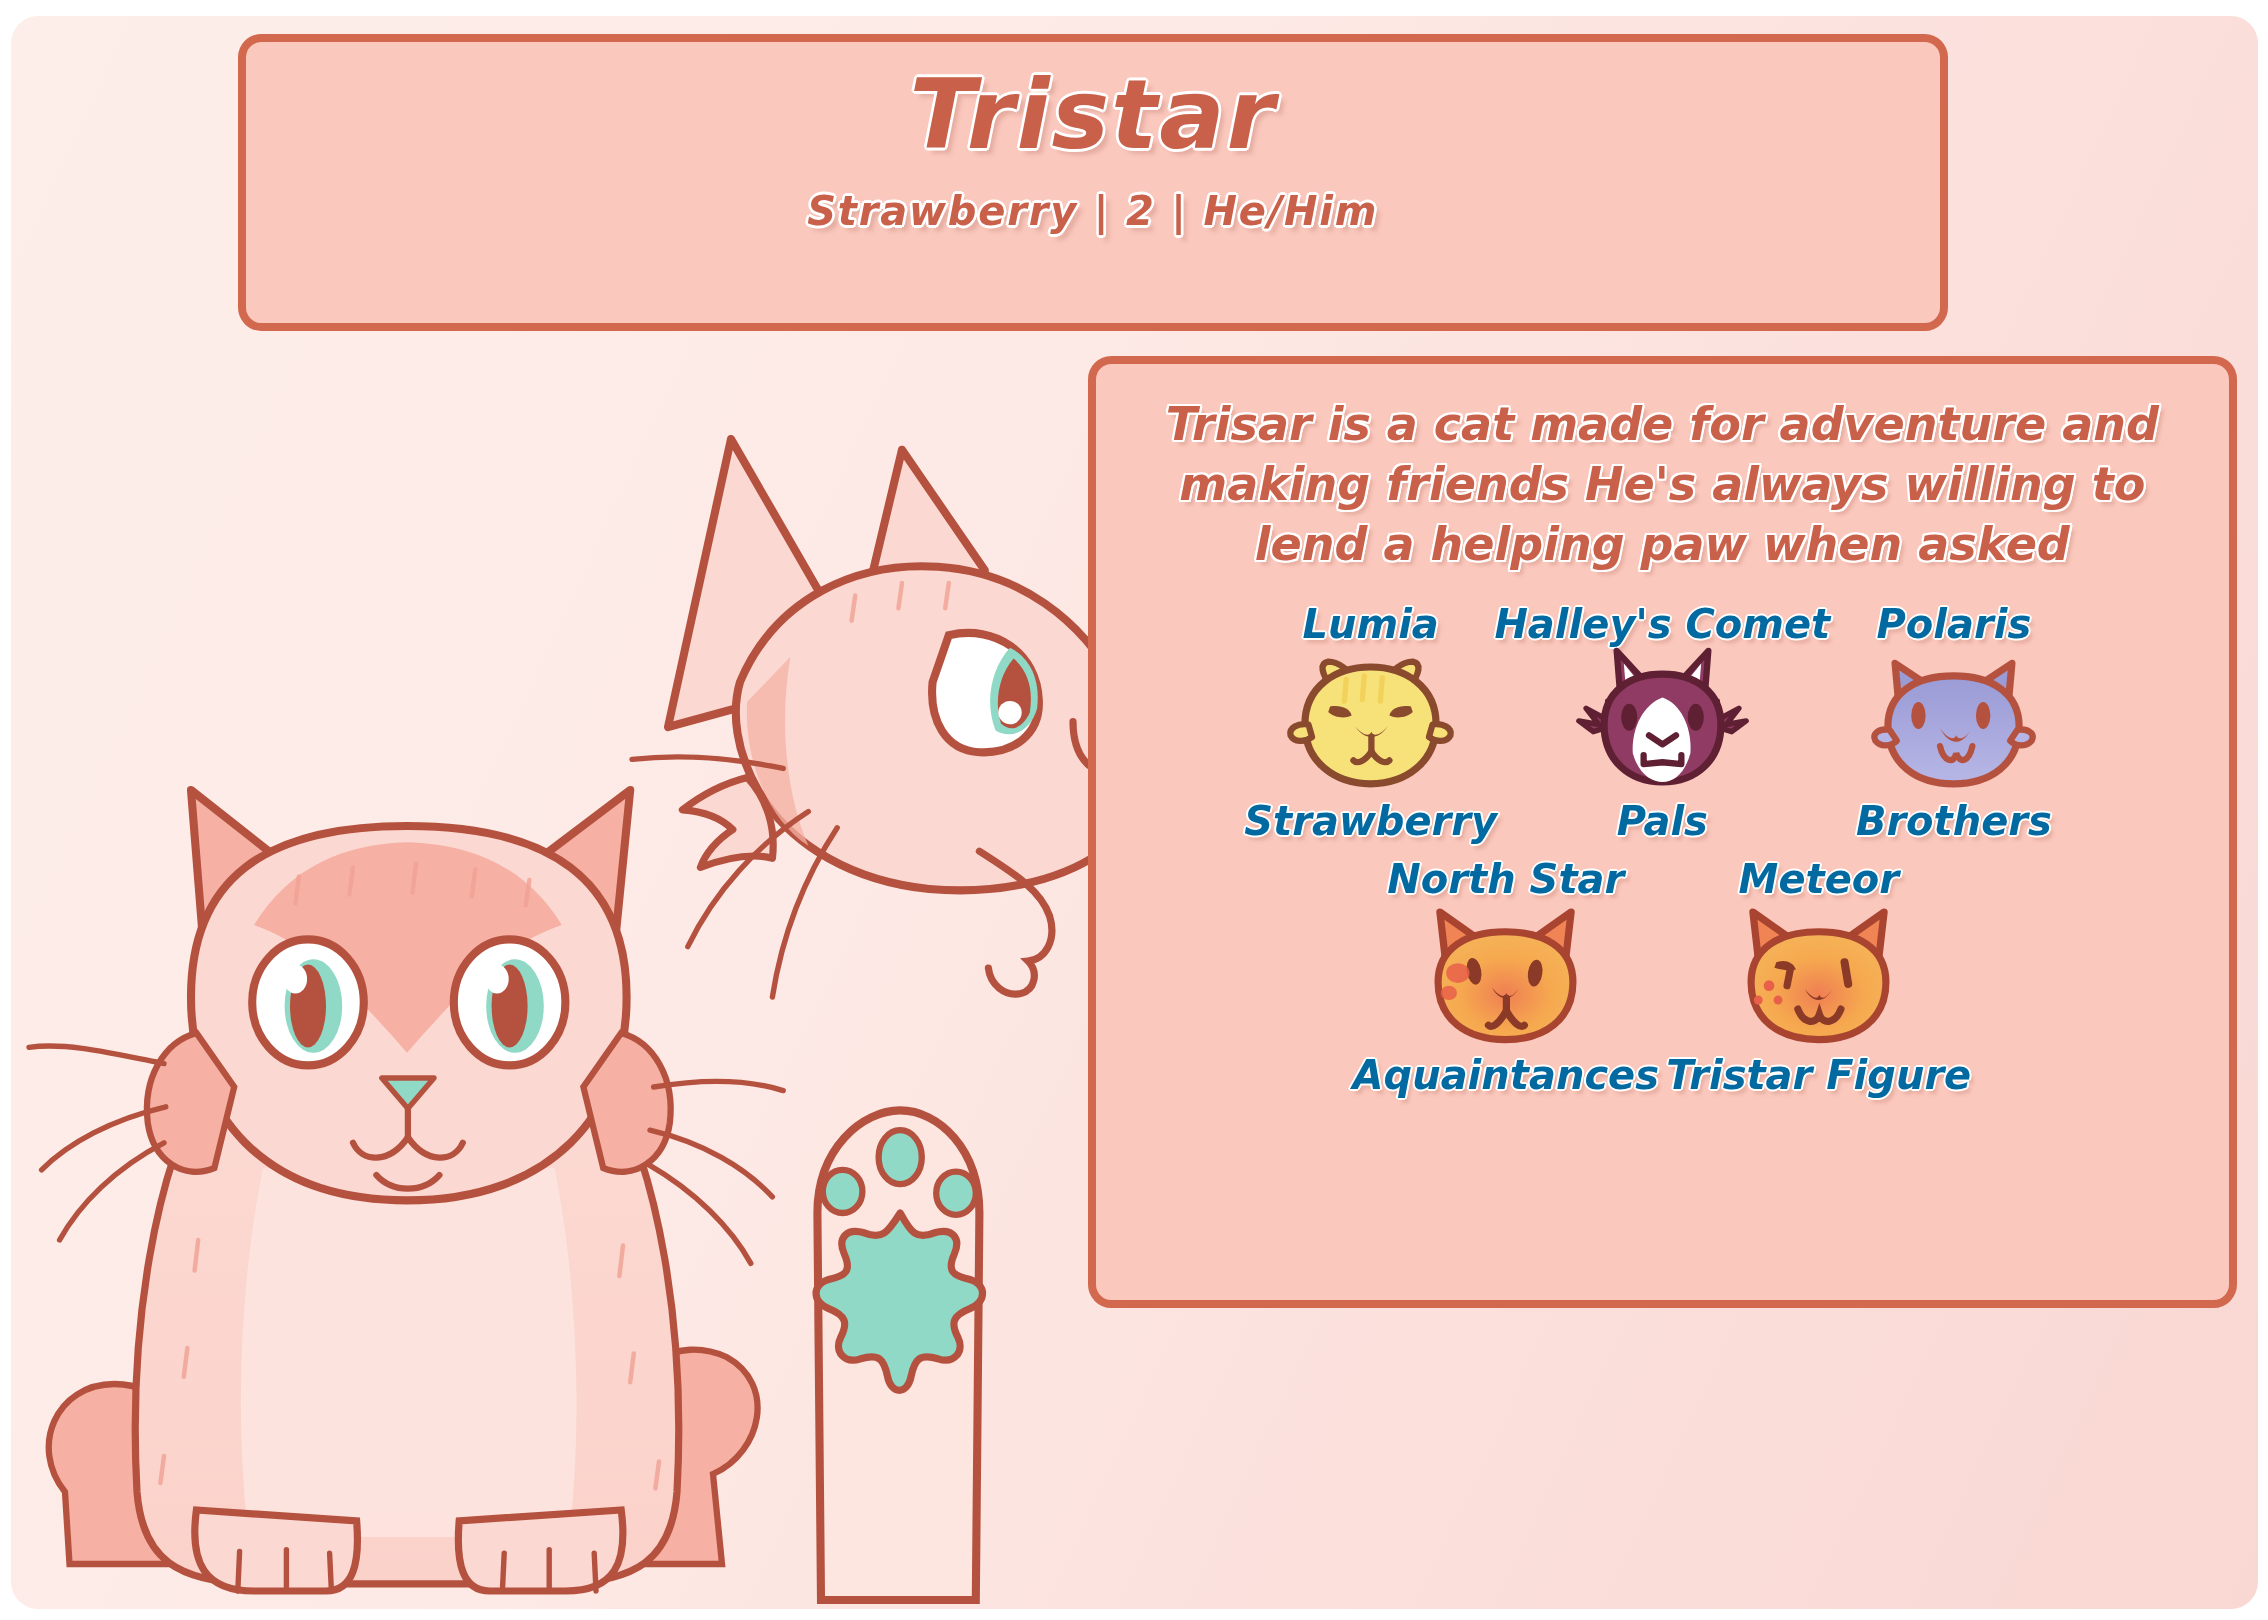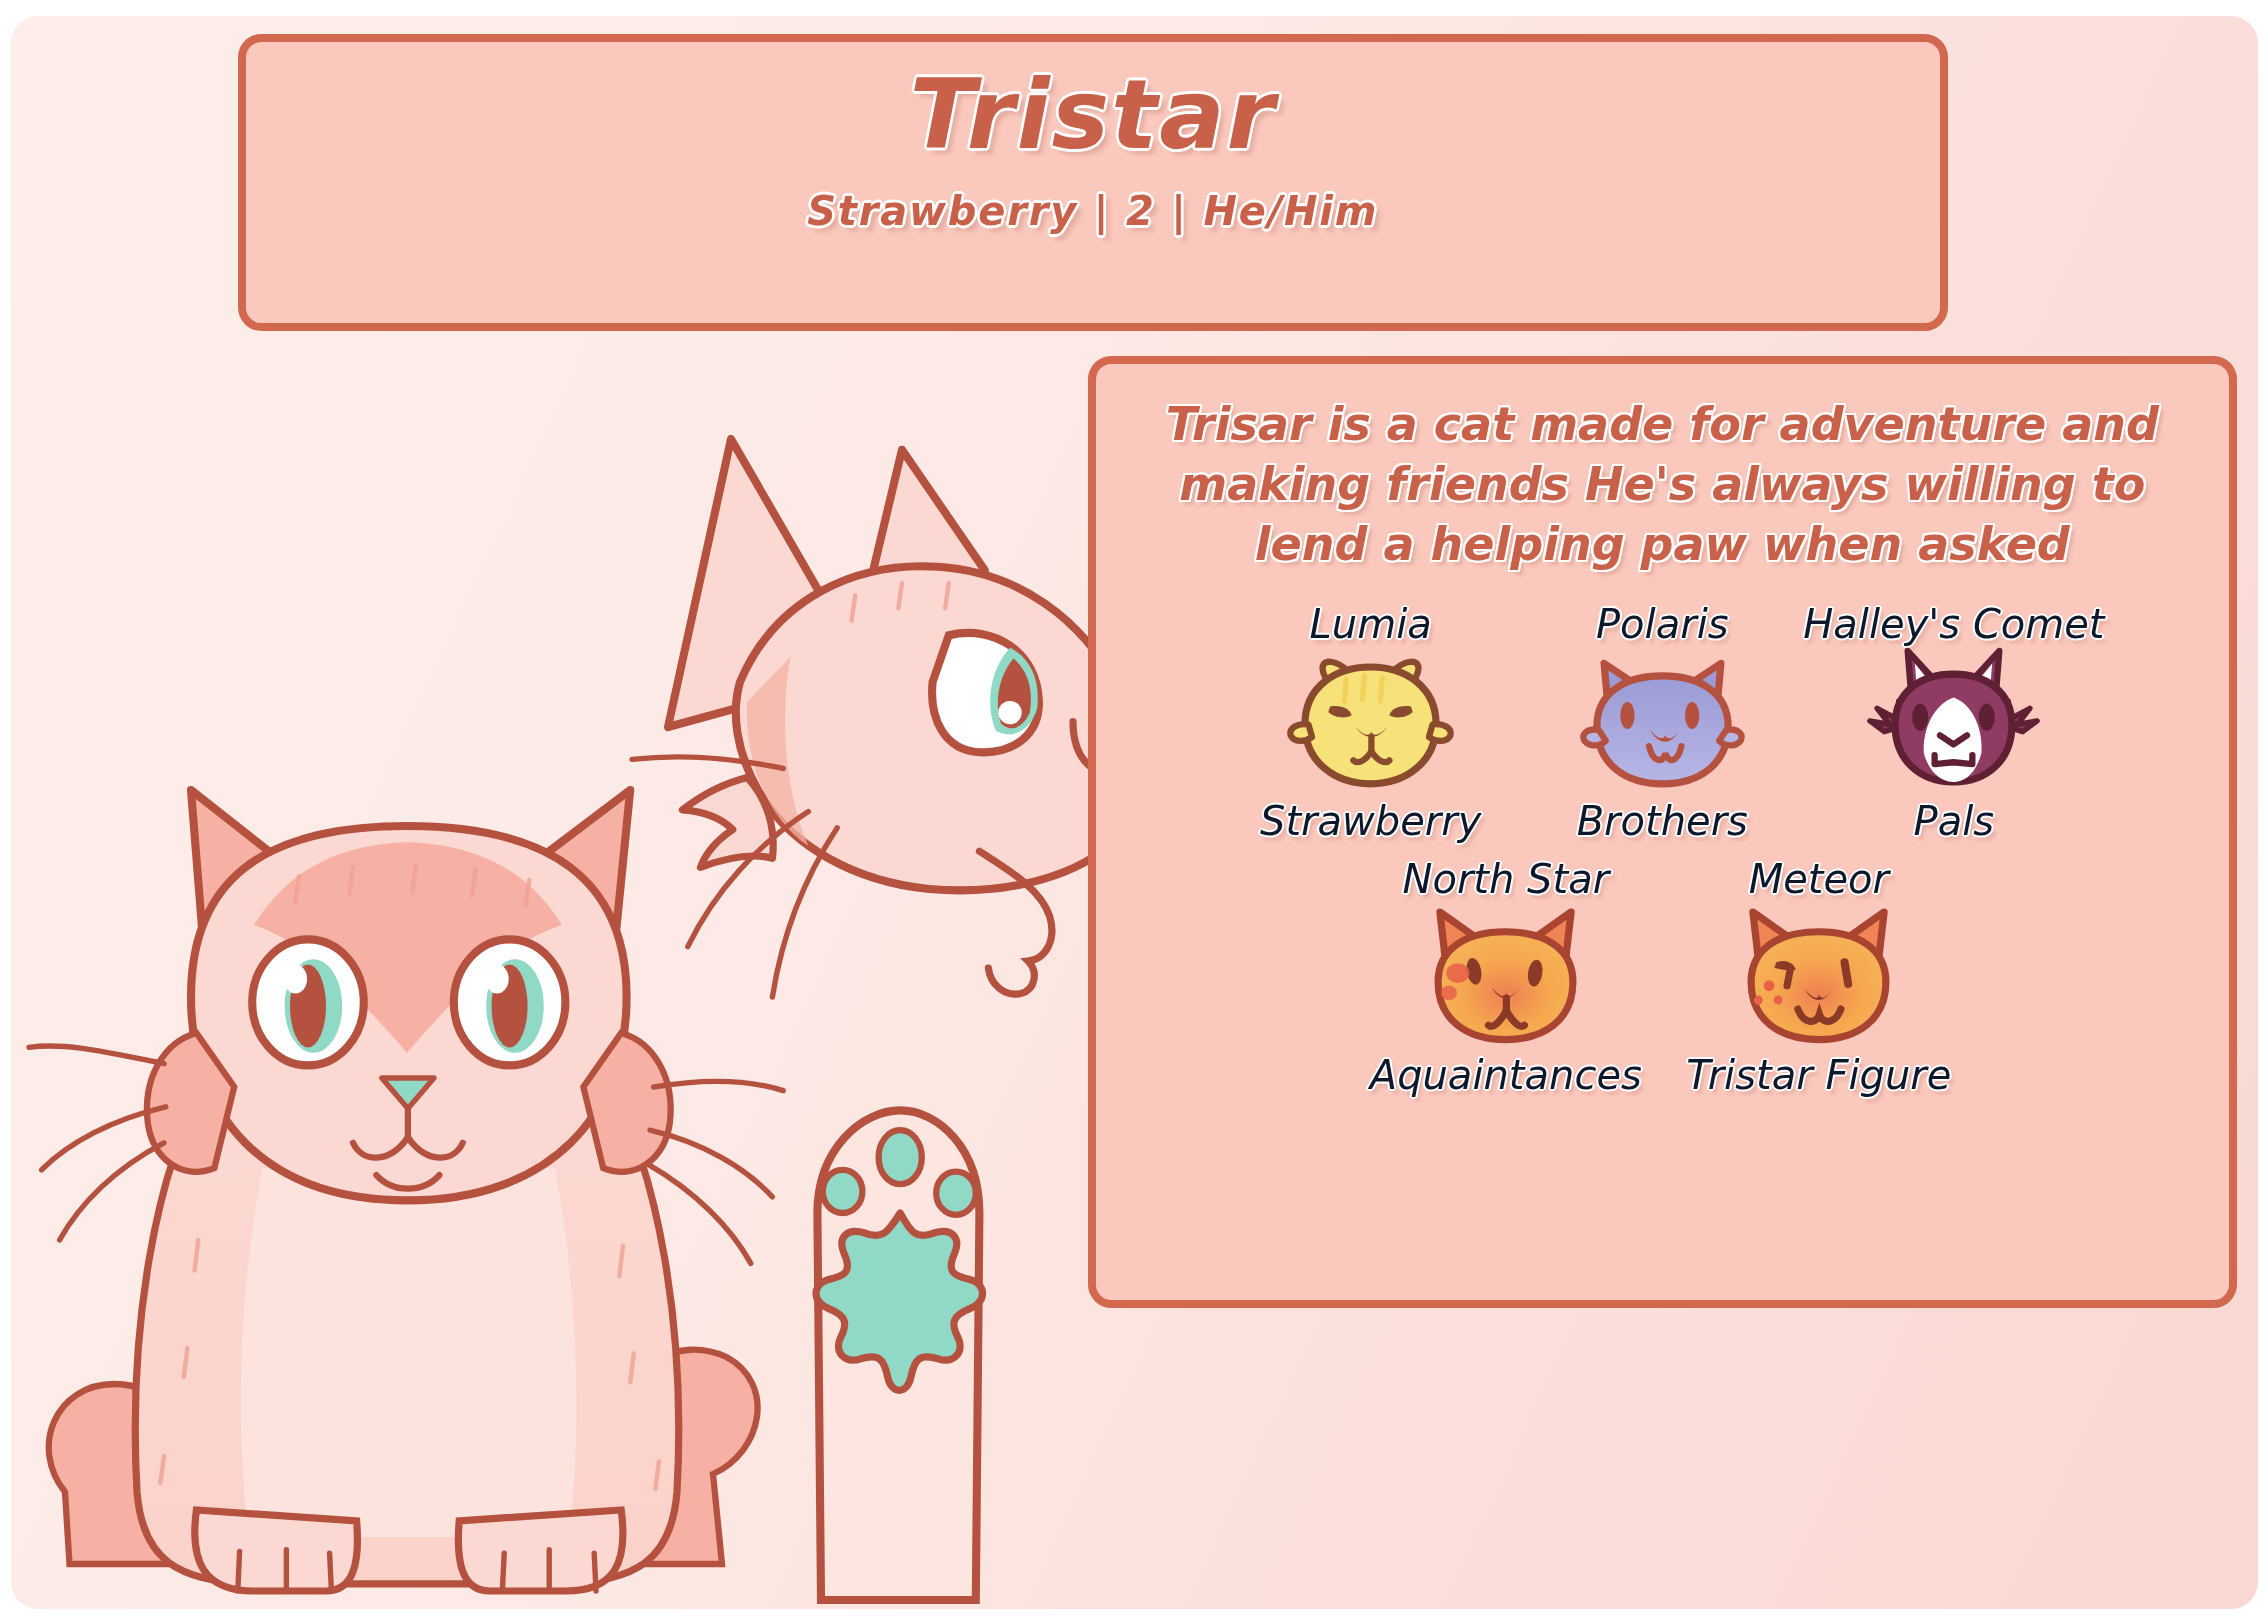"Lumia" .rel-name, .rel-relation { color: #0f172a -> #0369a1; font-weight: normal -> bold }
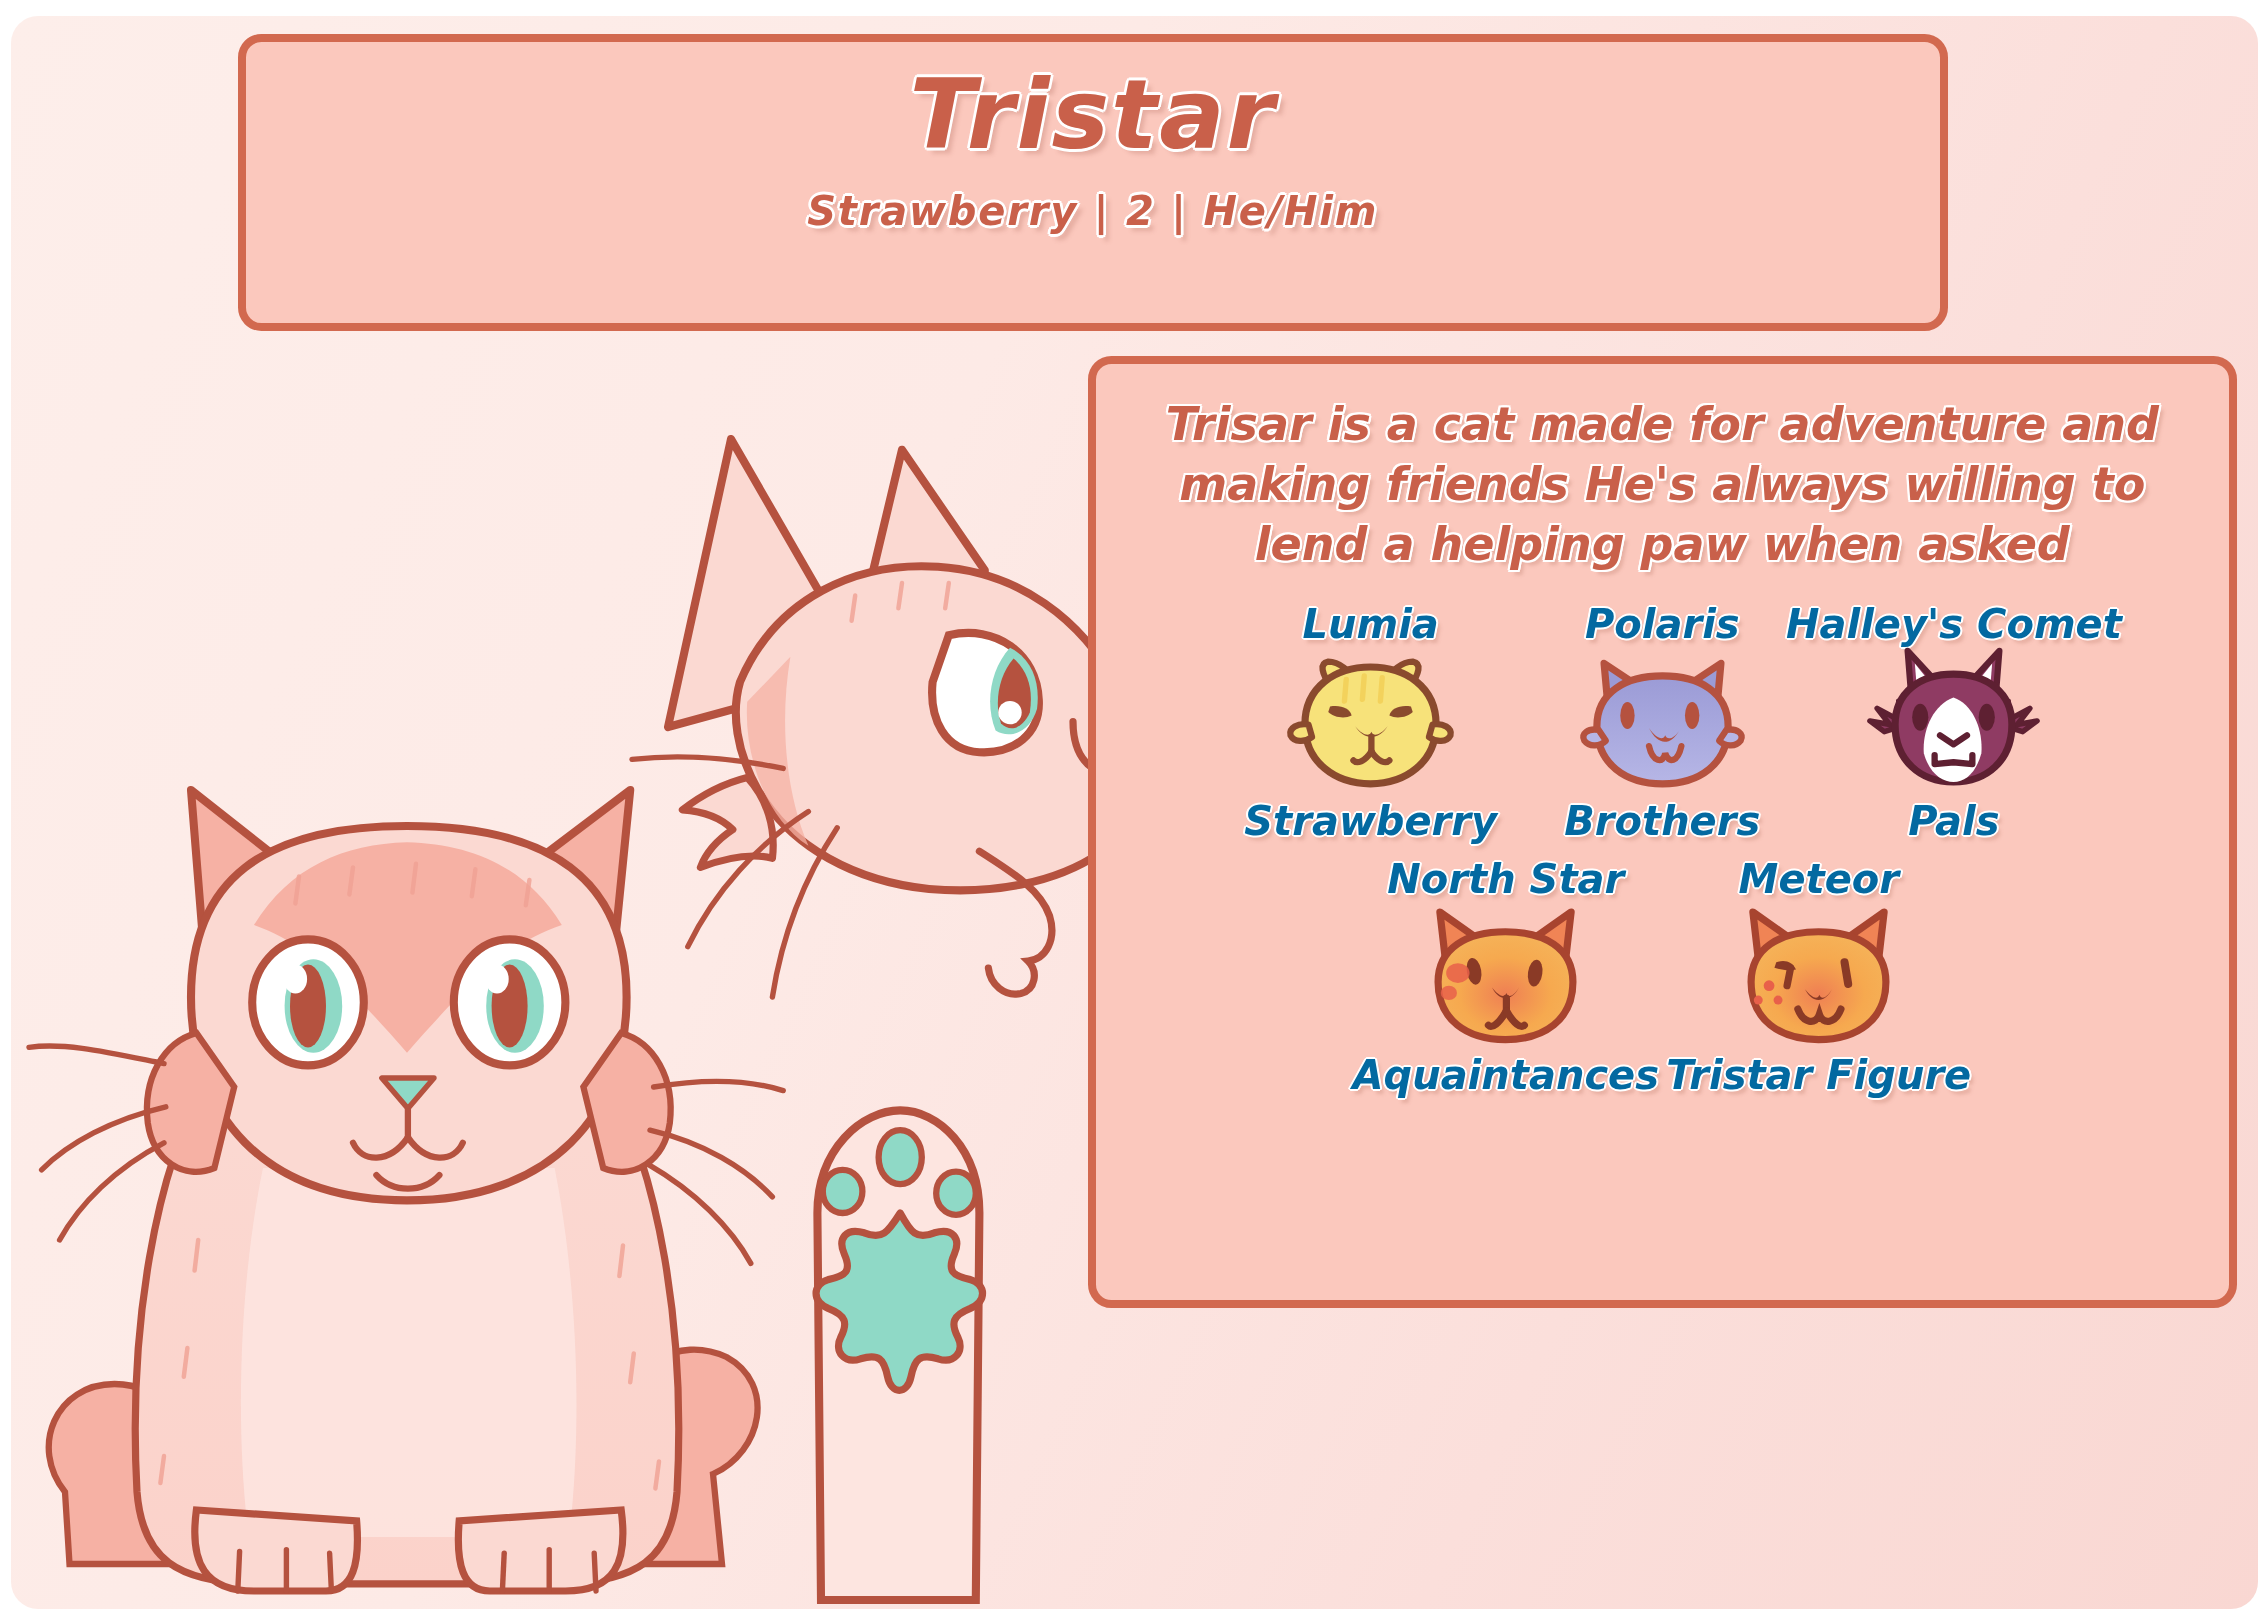"Polaris" div.rel-cell { order: before "Halley's Comet" -> after "Halley's Comet" }
